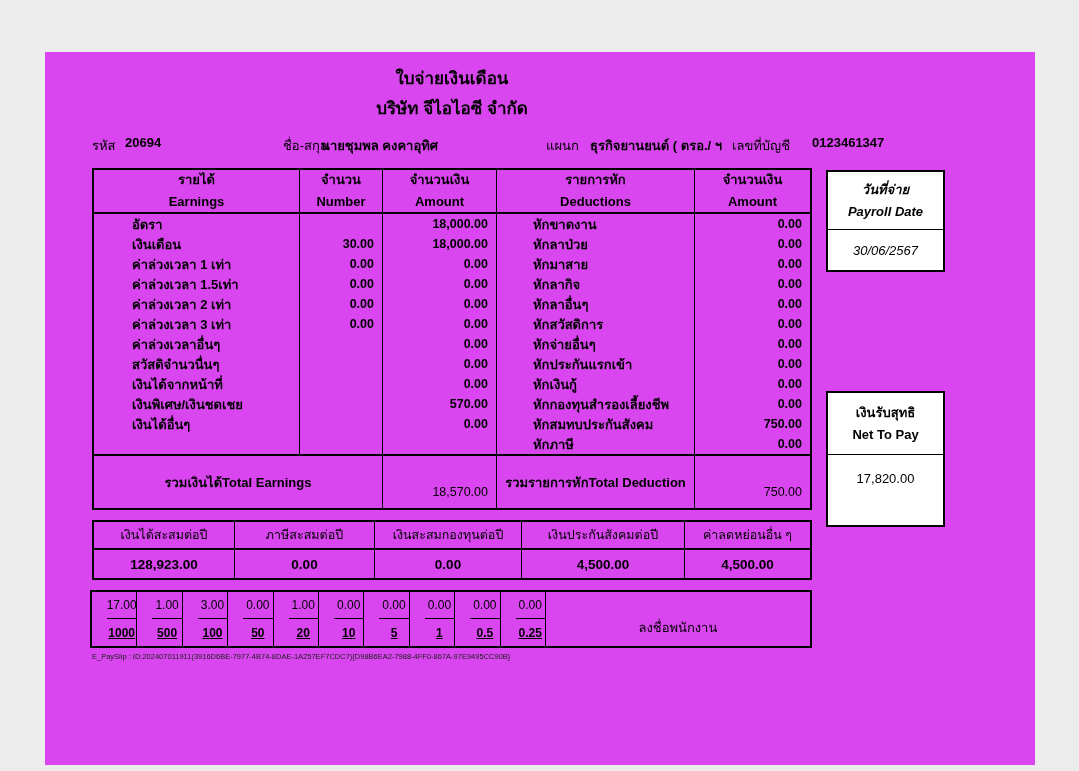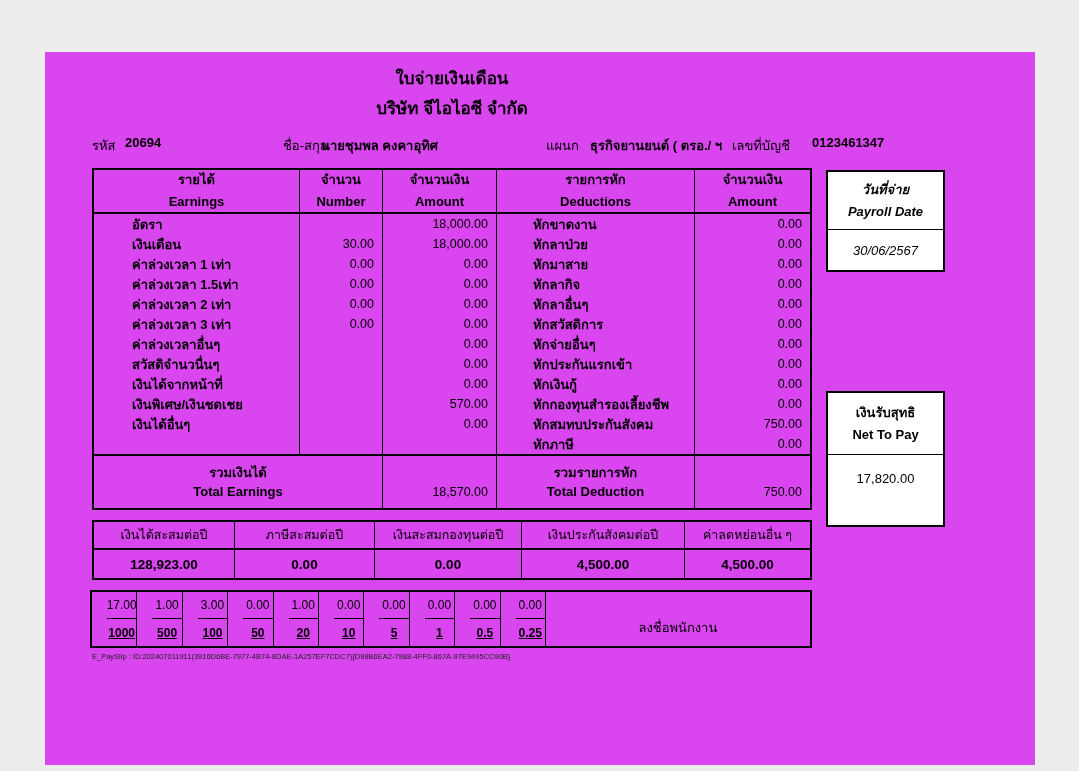"18,000.00" .brow.num { font-weight: normal -> bold }
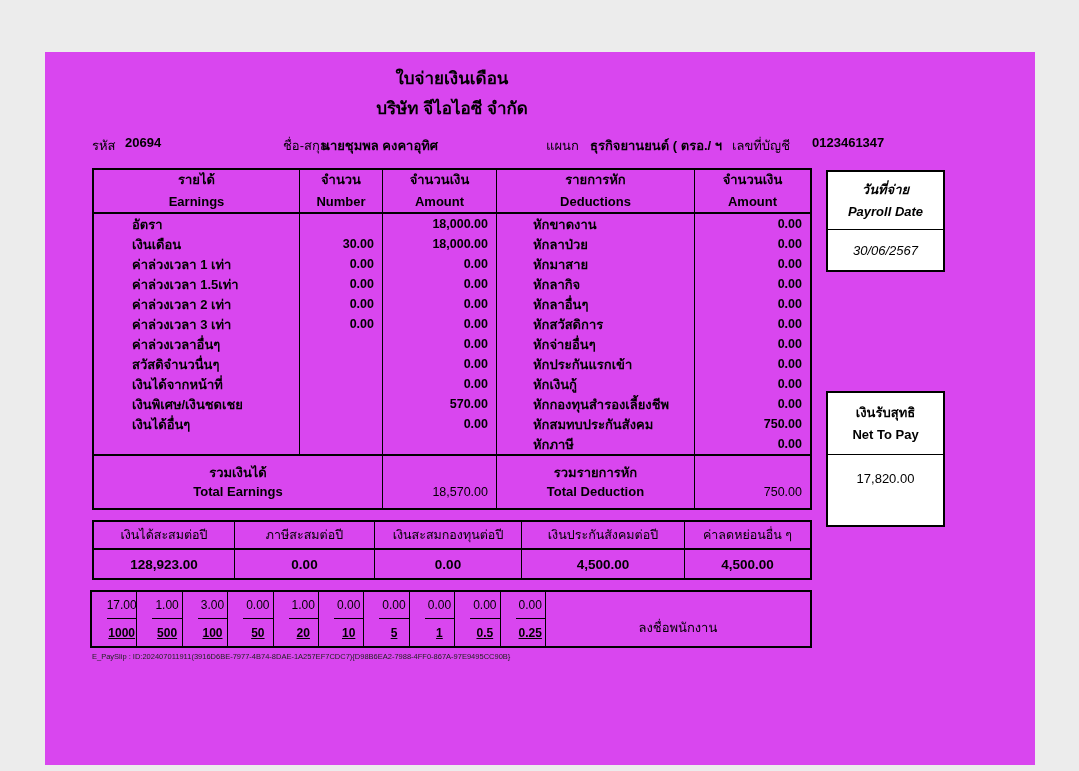"รวมเงินได้" .tcell.merged { flex-direction: column -> row }
